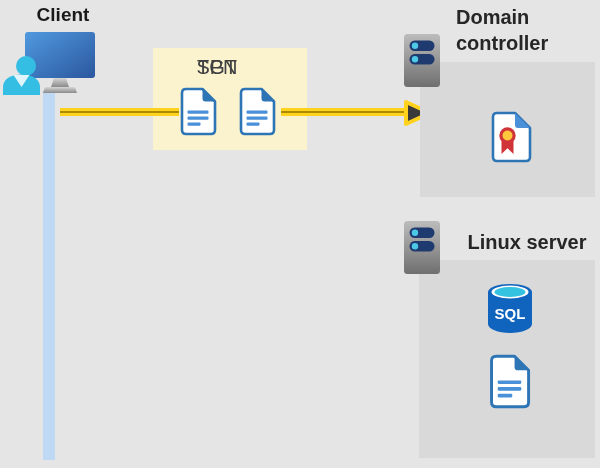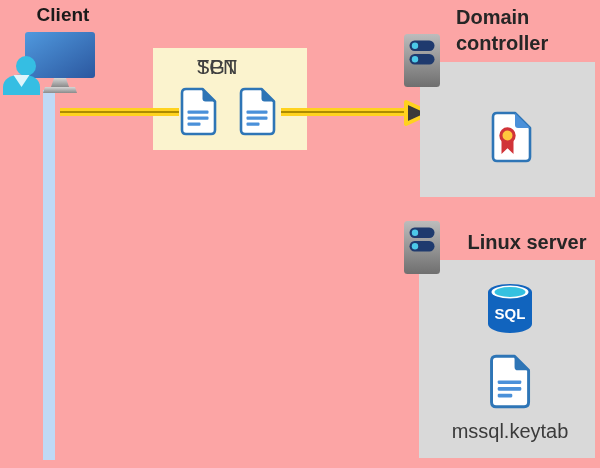"Client" #stage { background: #fca5a5 -> #e5e5e5 }
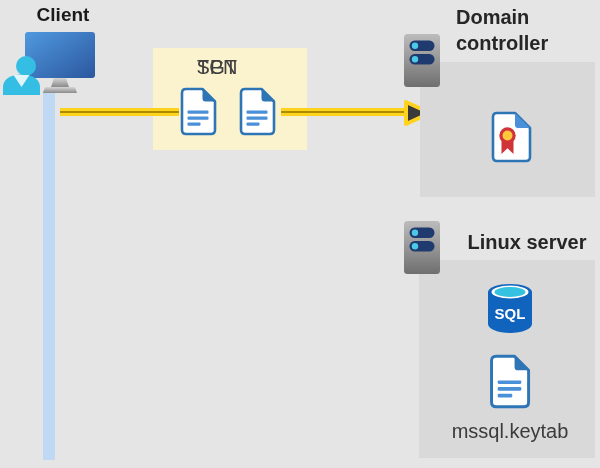"mssql.keytab" div.abs { html: <div>mssql.keytab</div> -> none }
